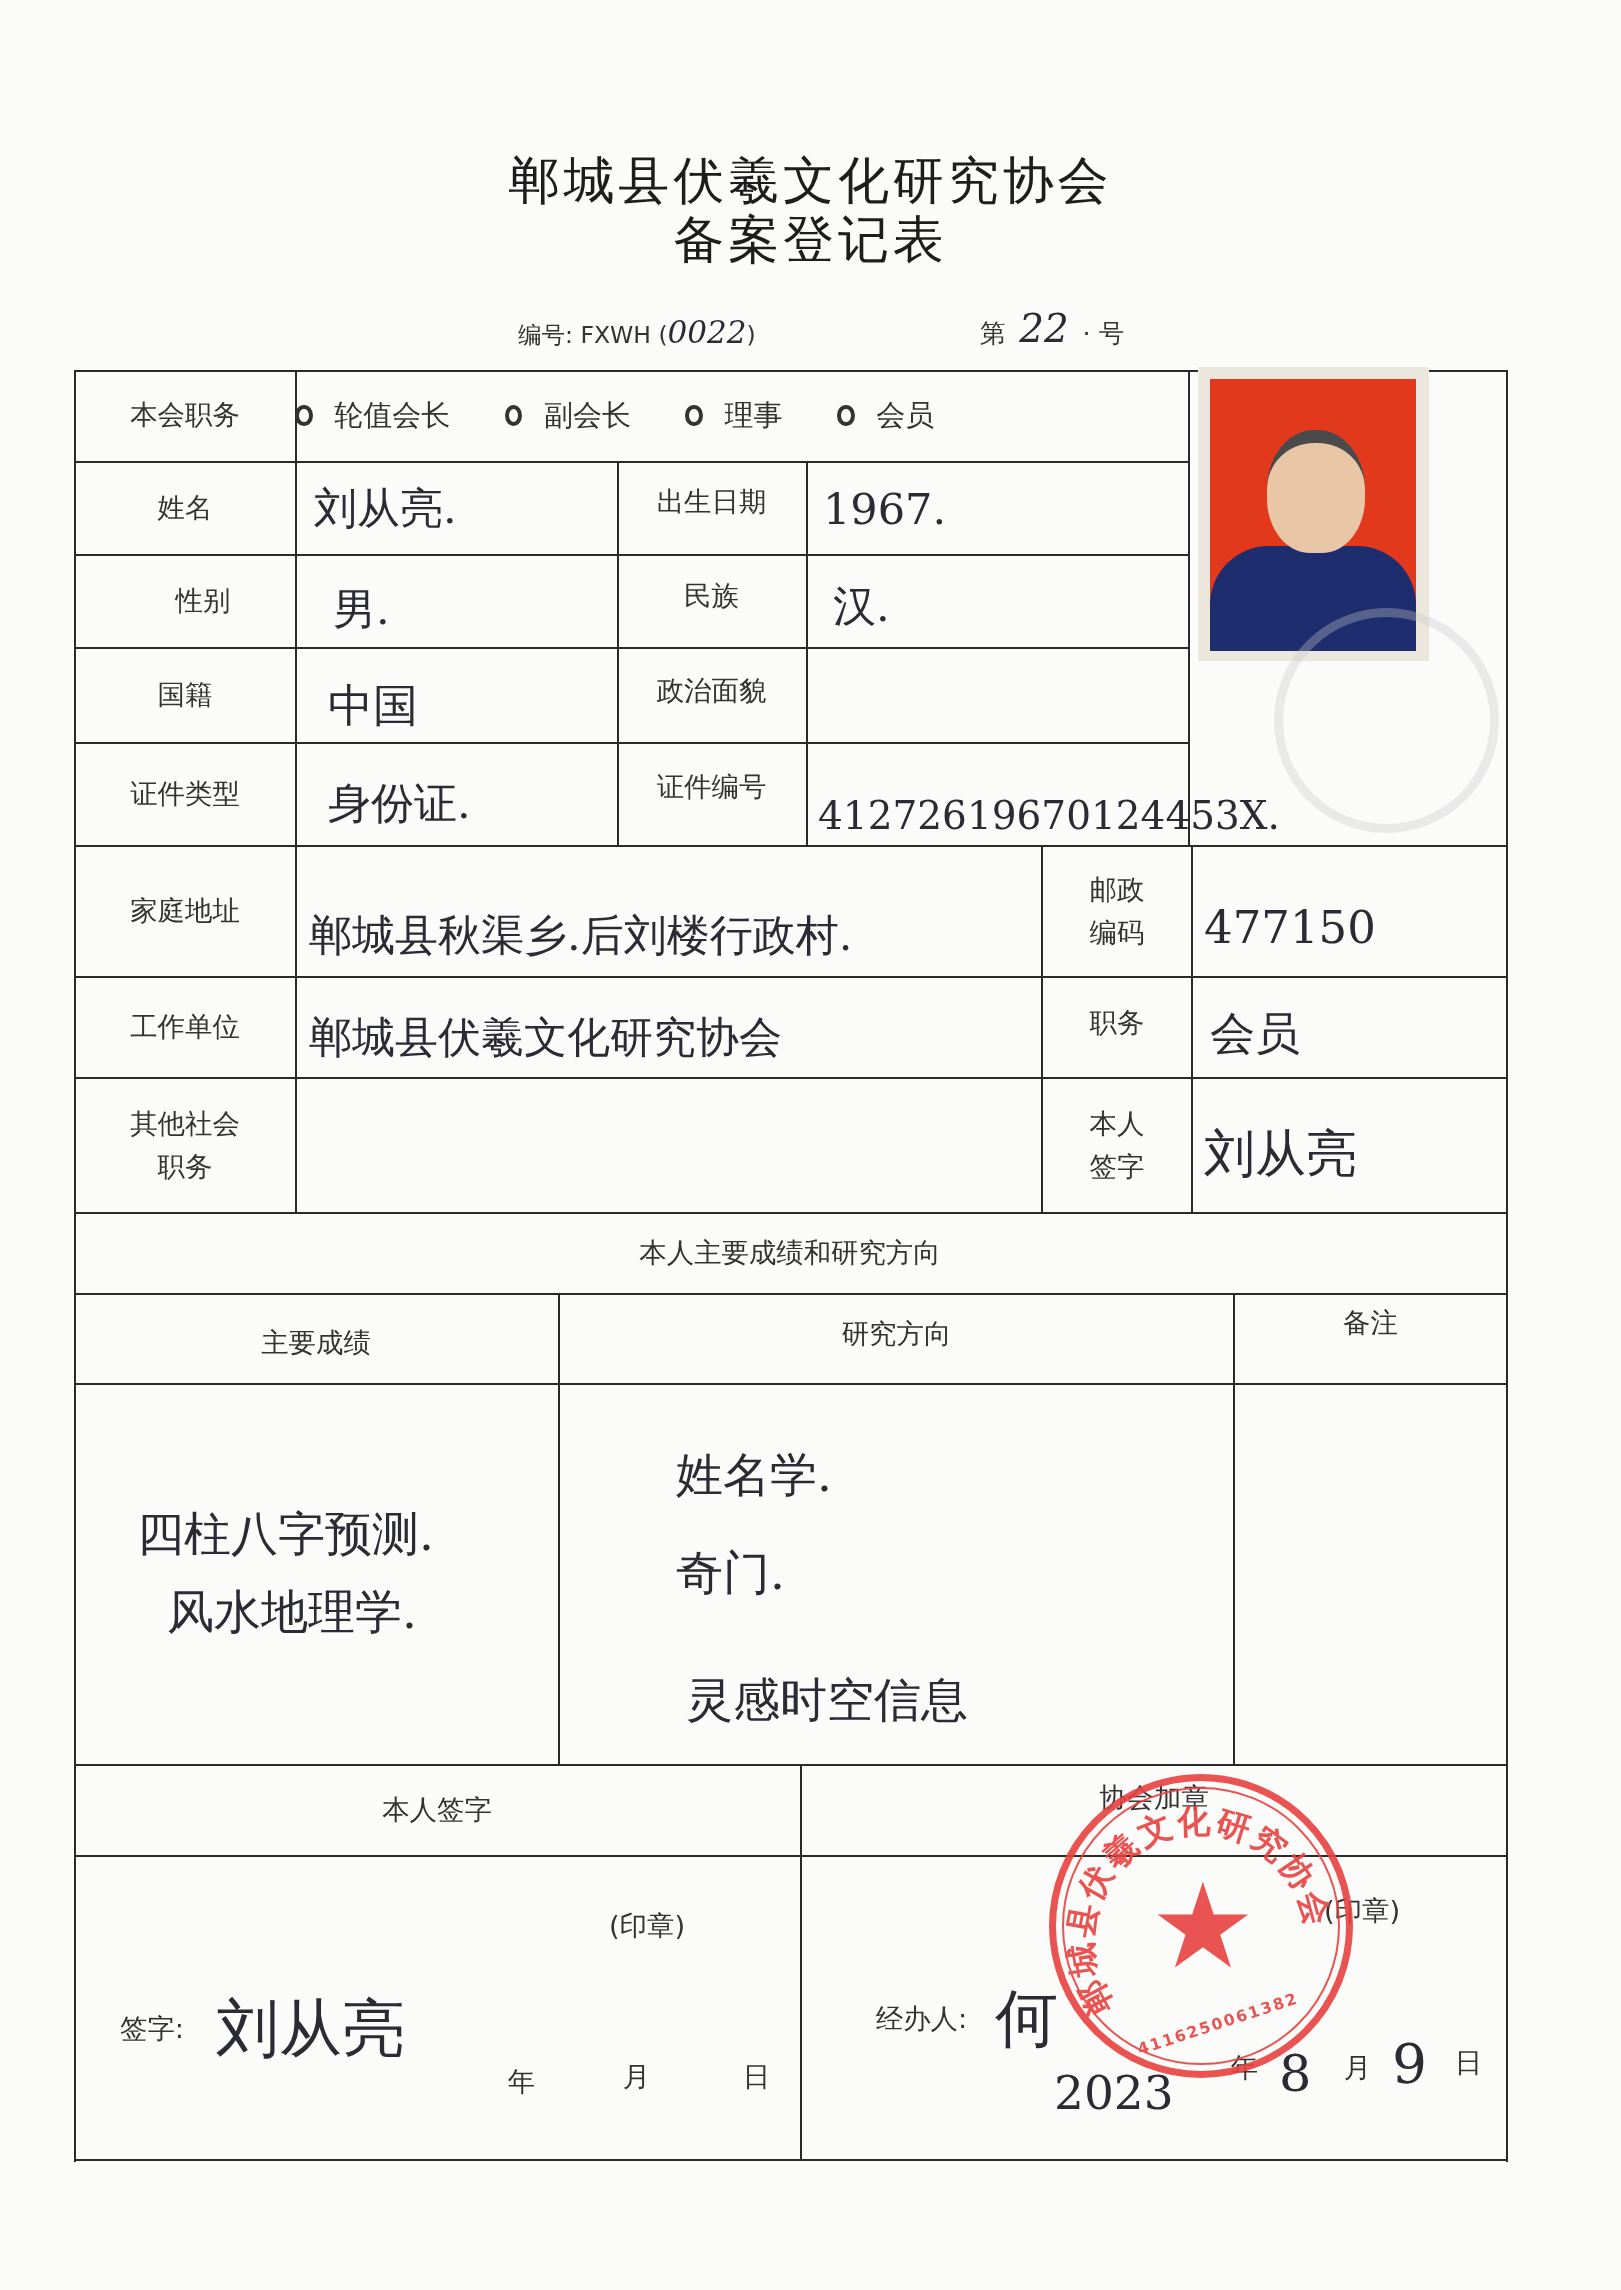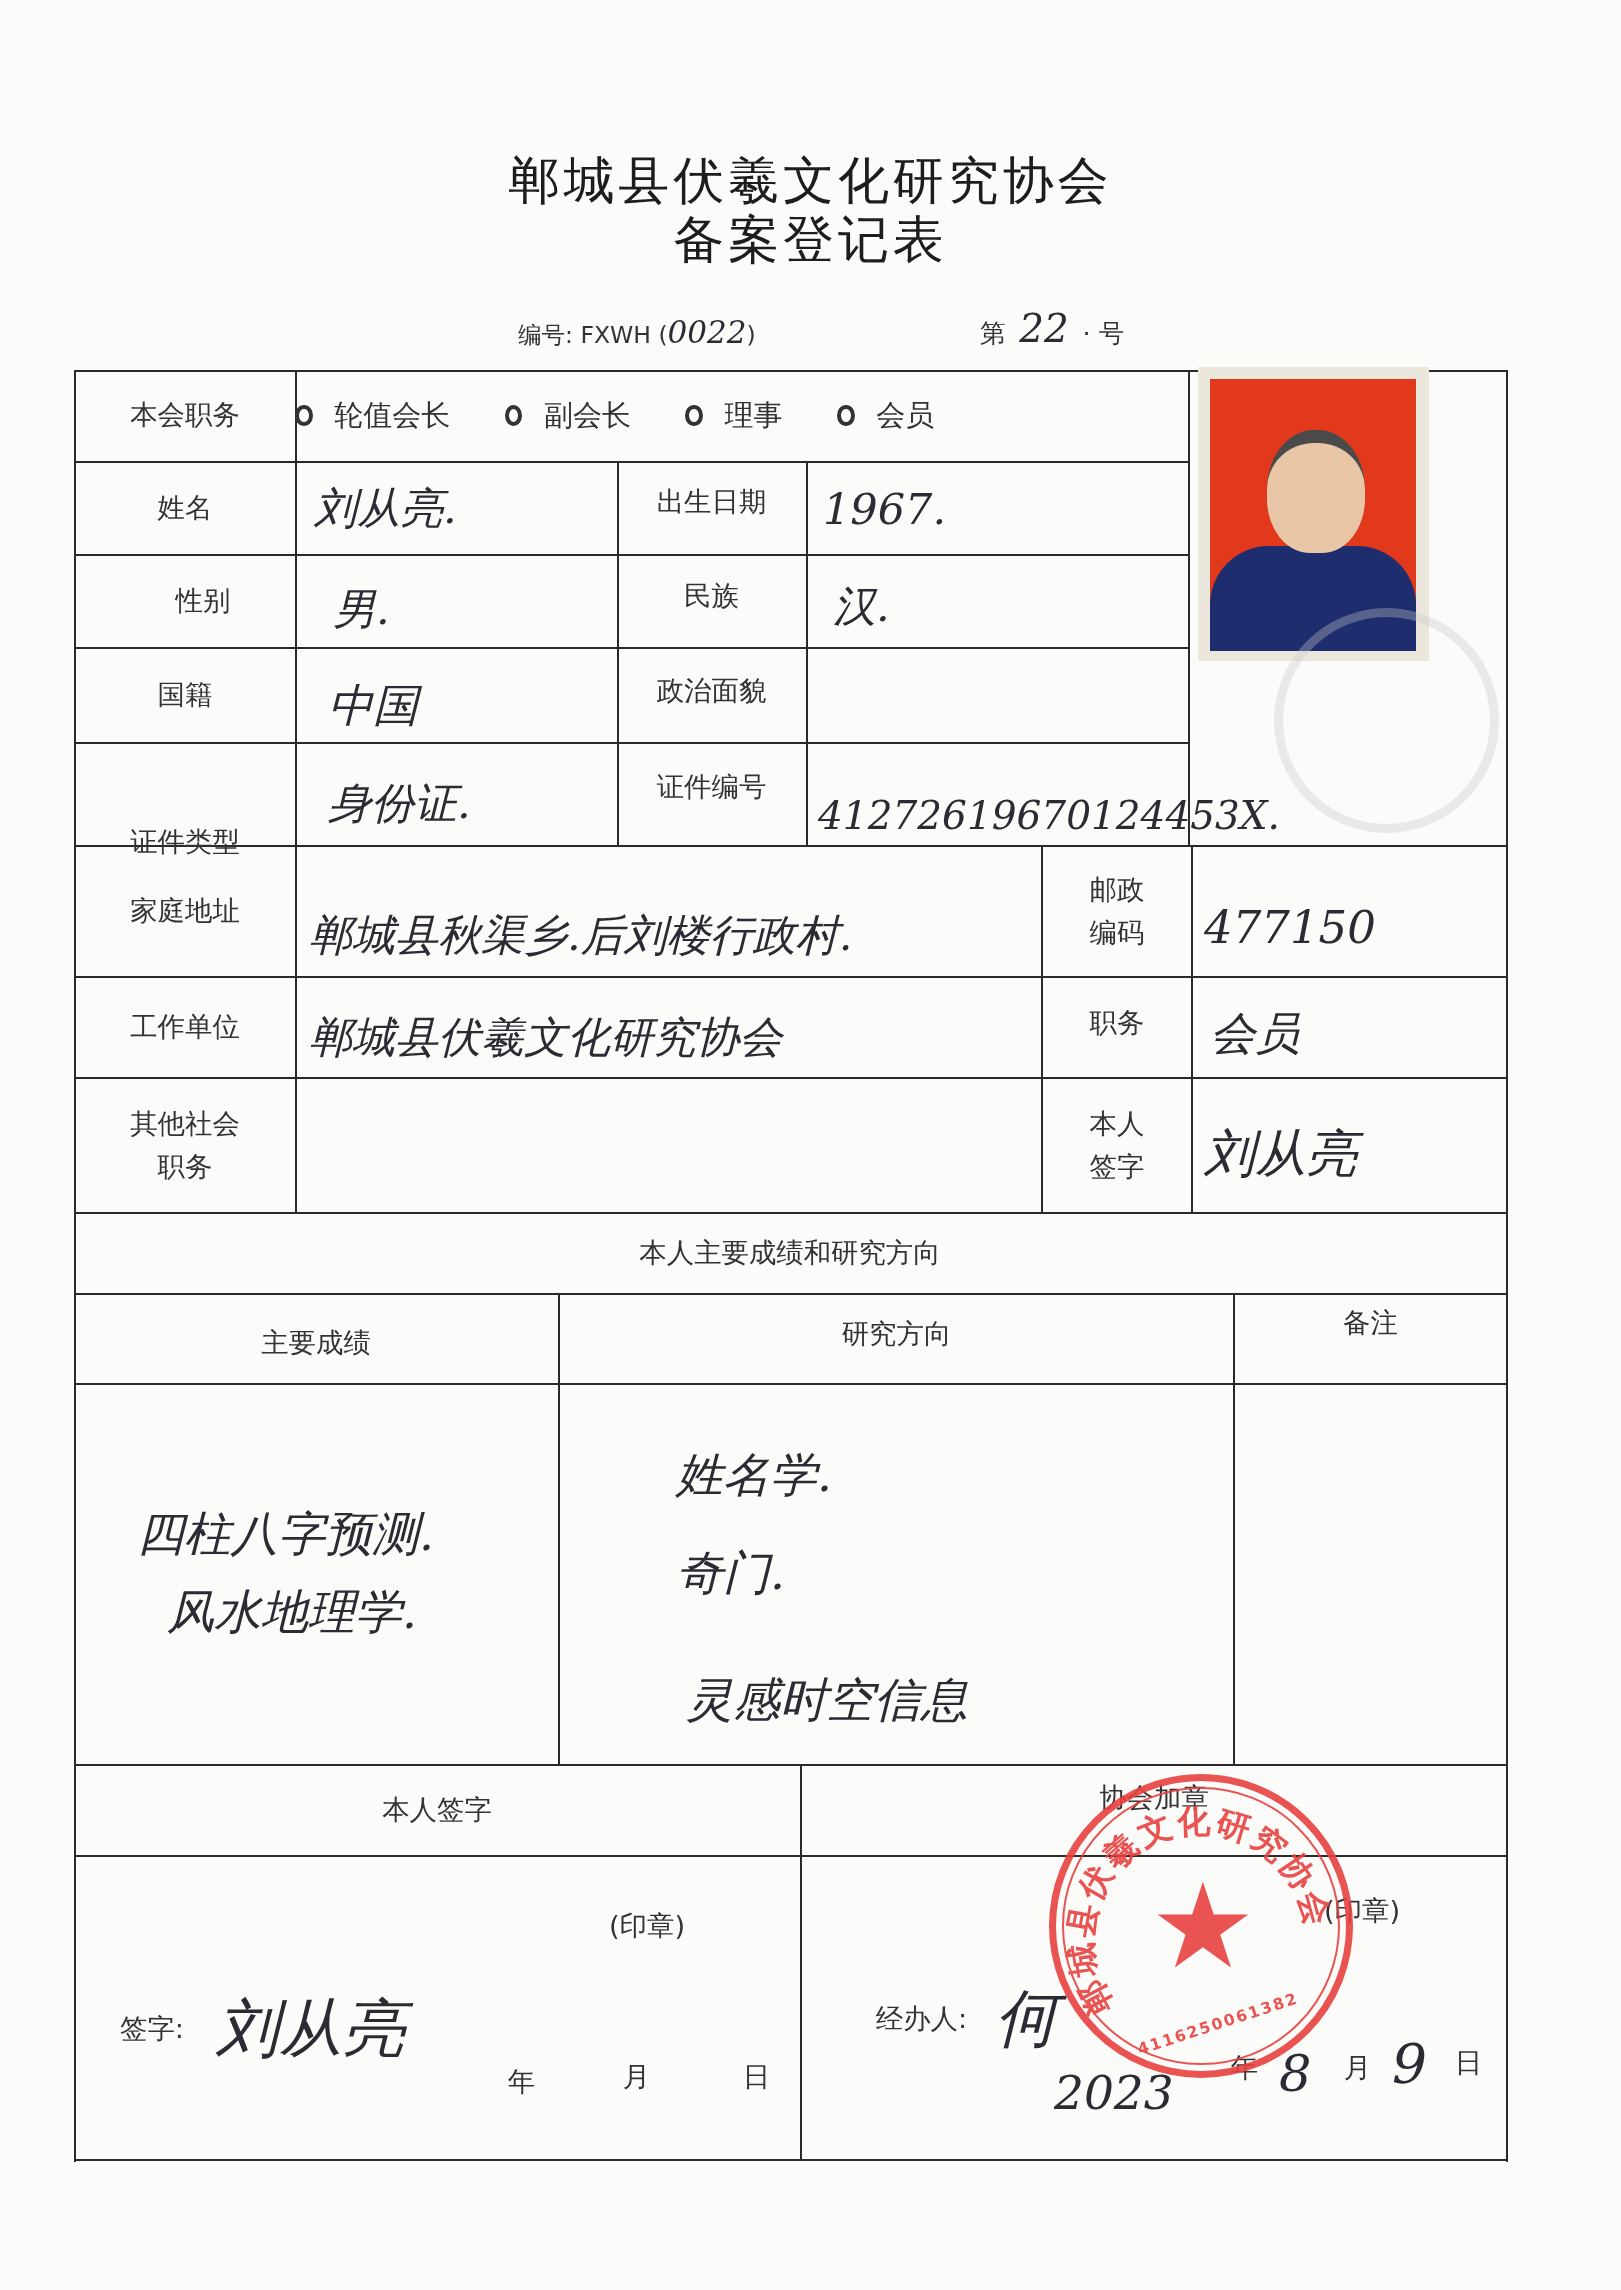"刘从亮." .hw-text { font-style: italic -> none }
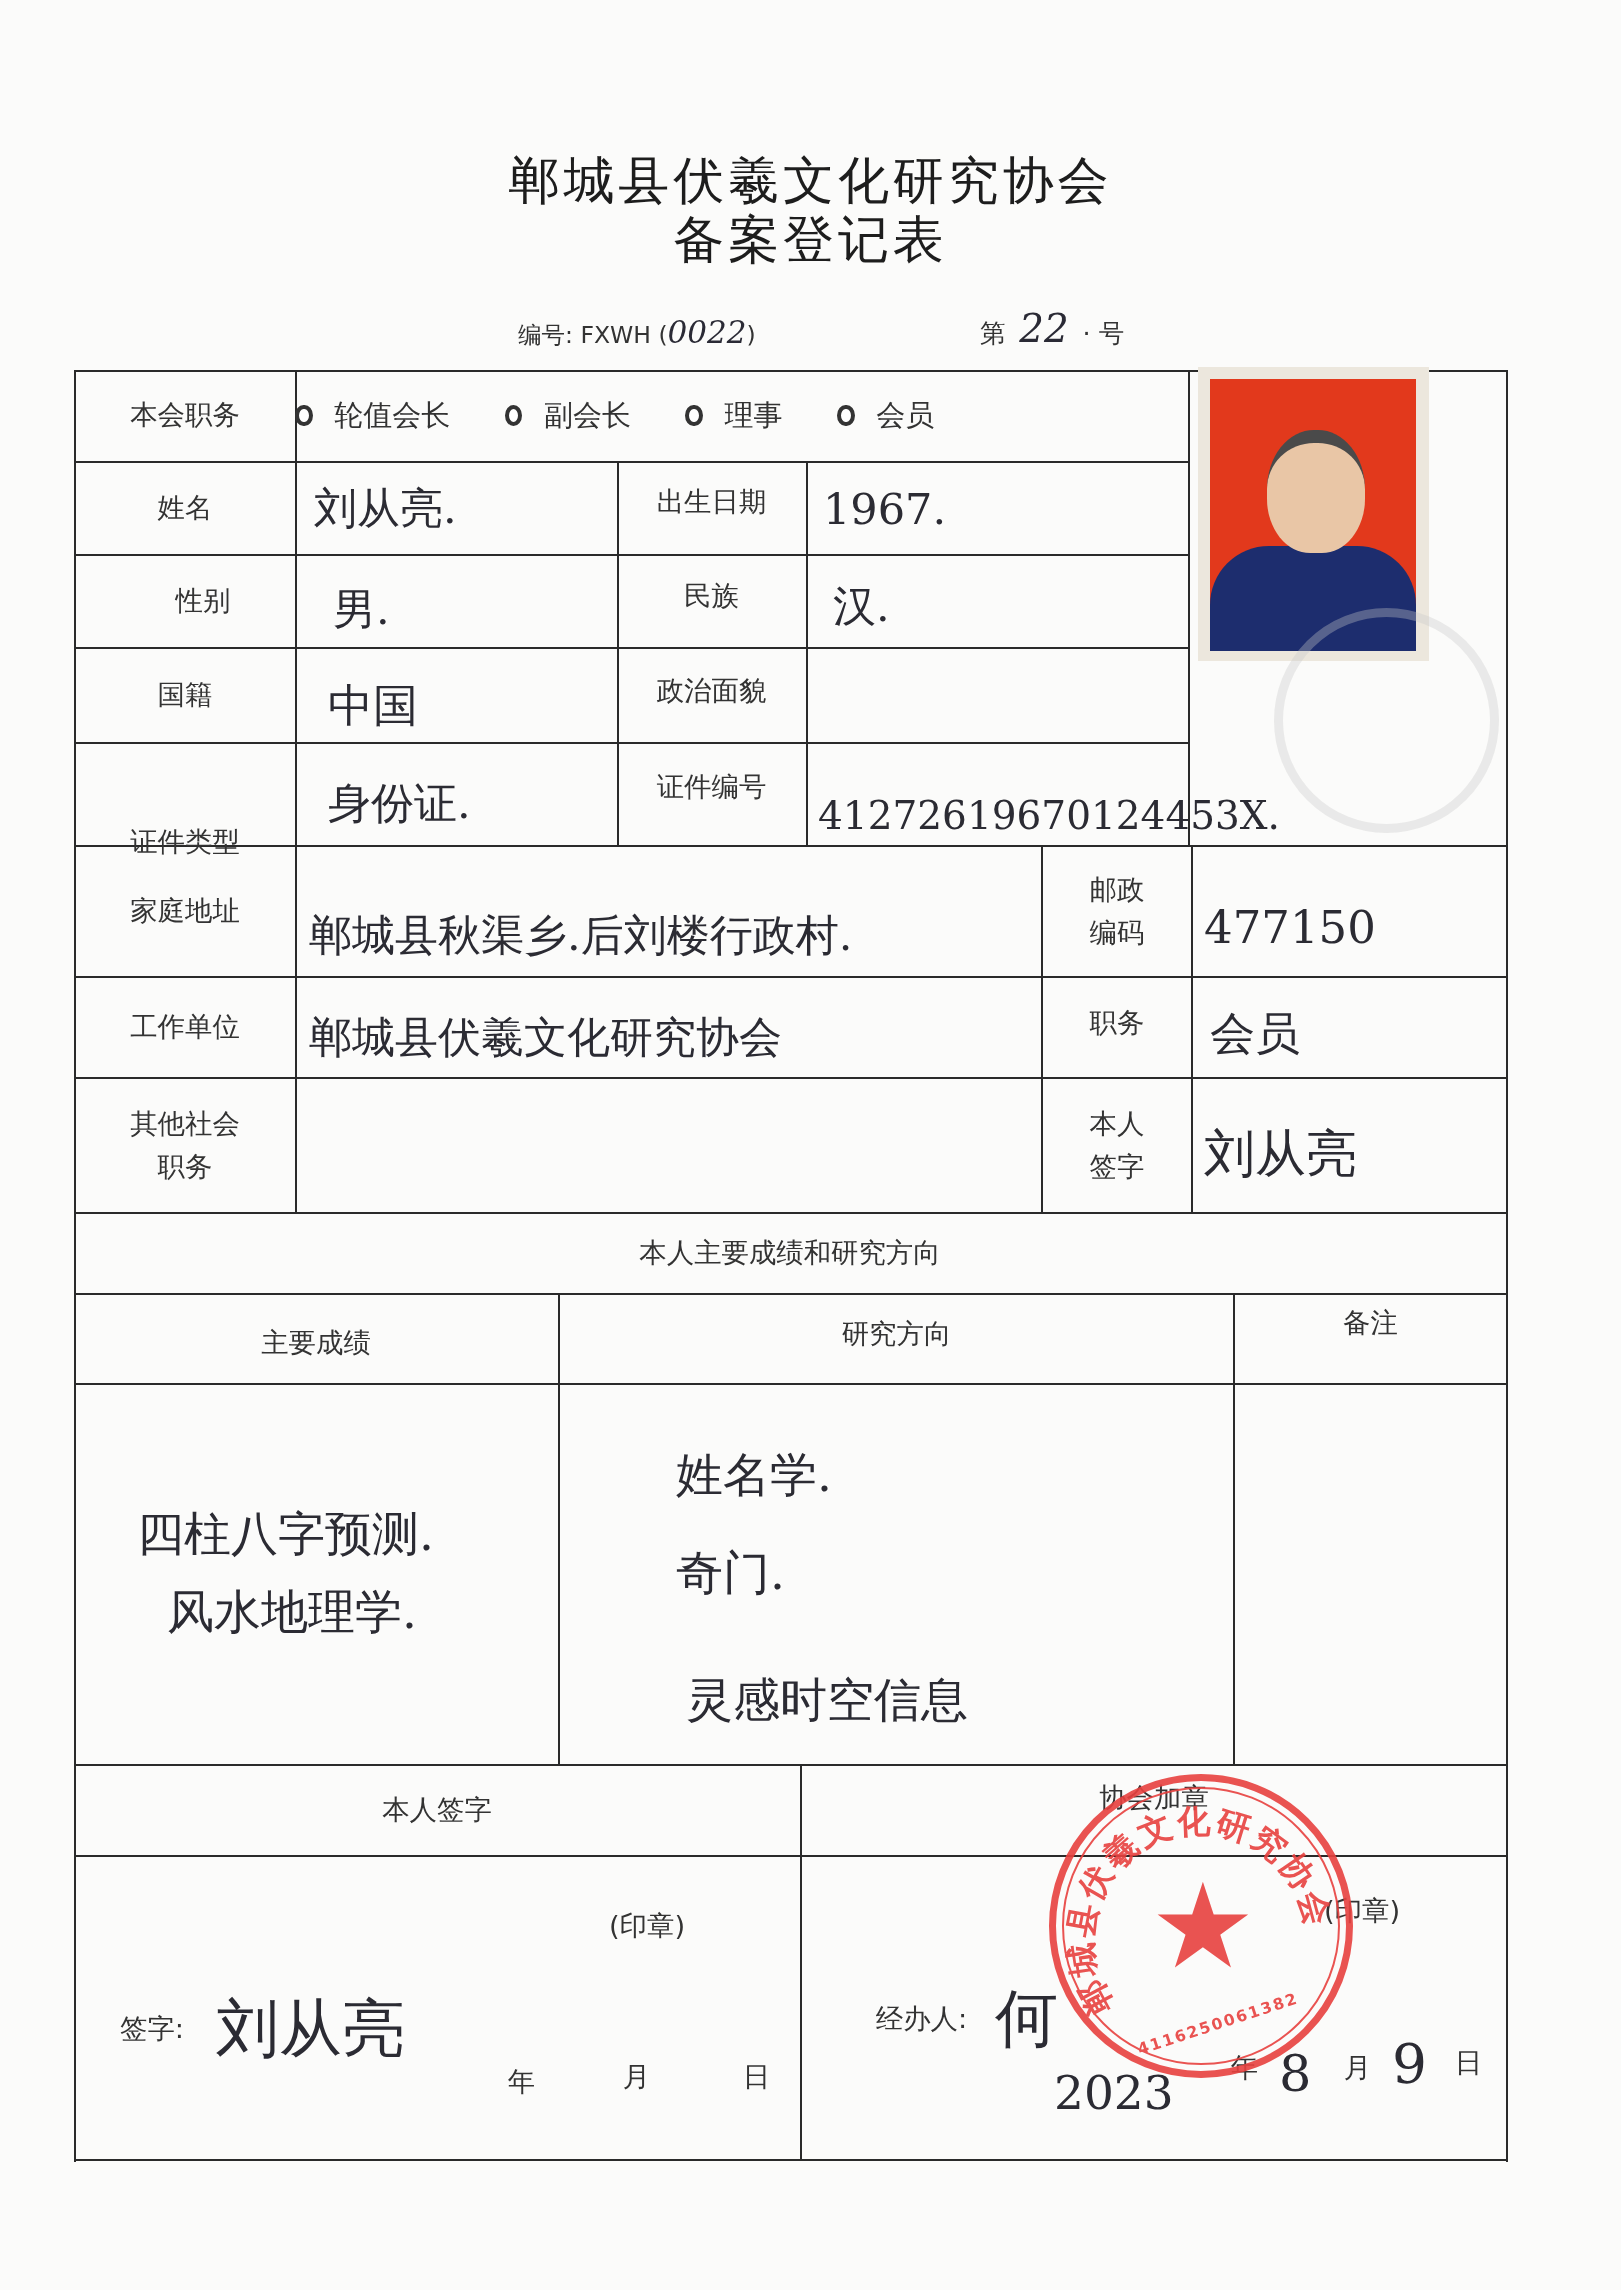"证件类型" div.lbl { margin-top: 48px -> none }
